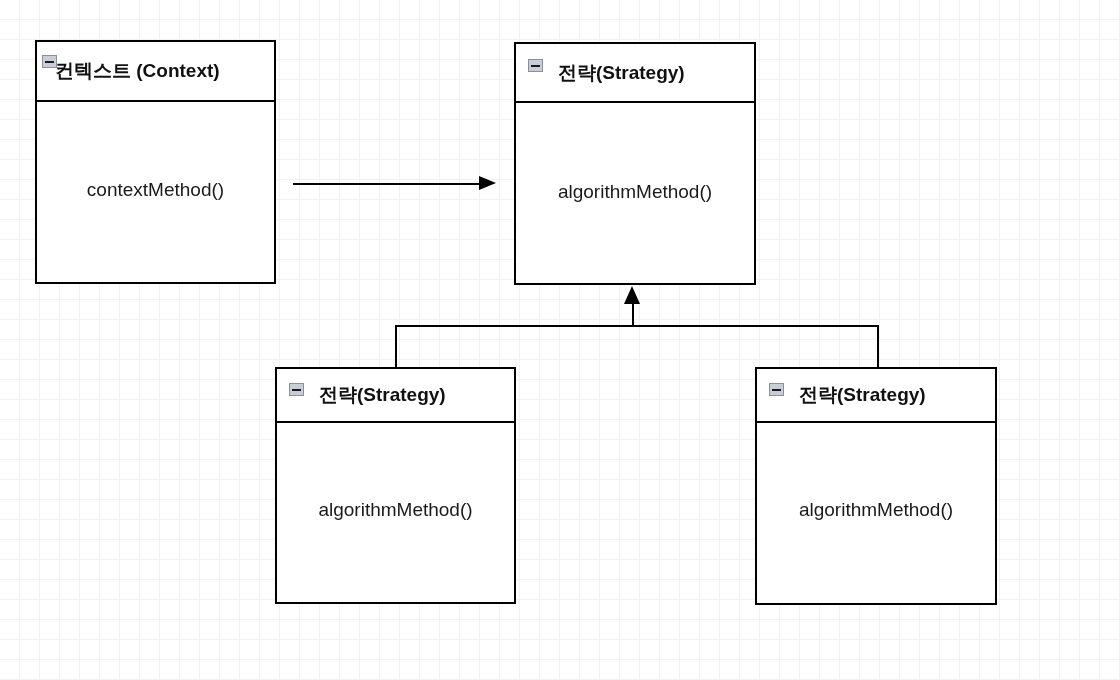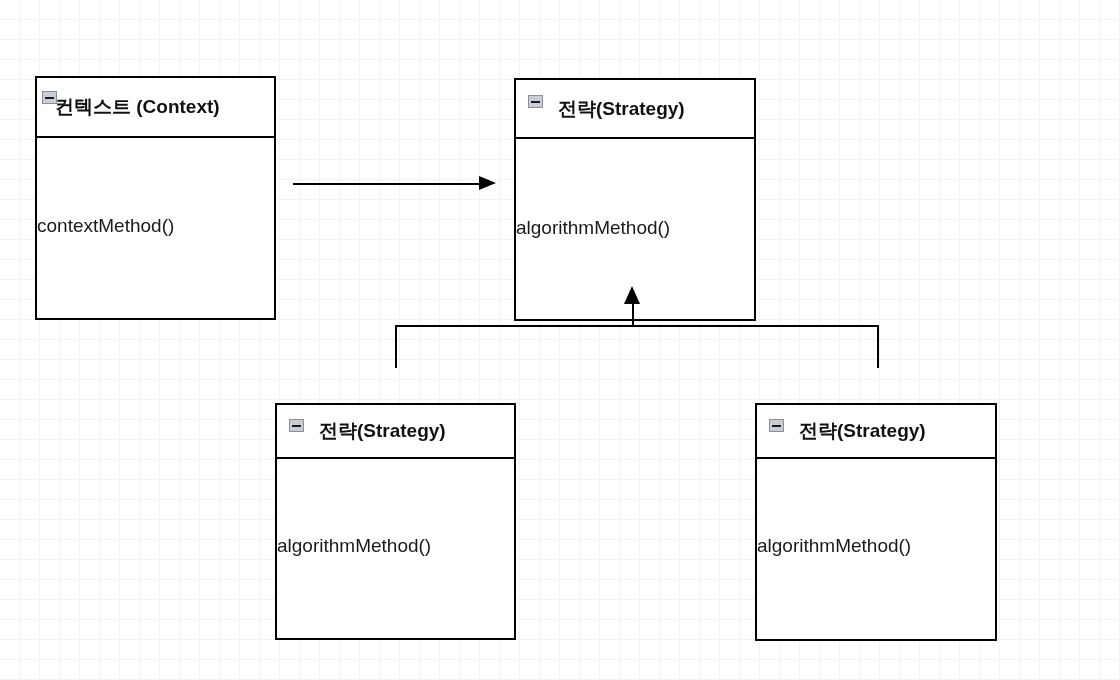"컨텍스트 (Context)" .uml-class { margin-top: 36px -> none }
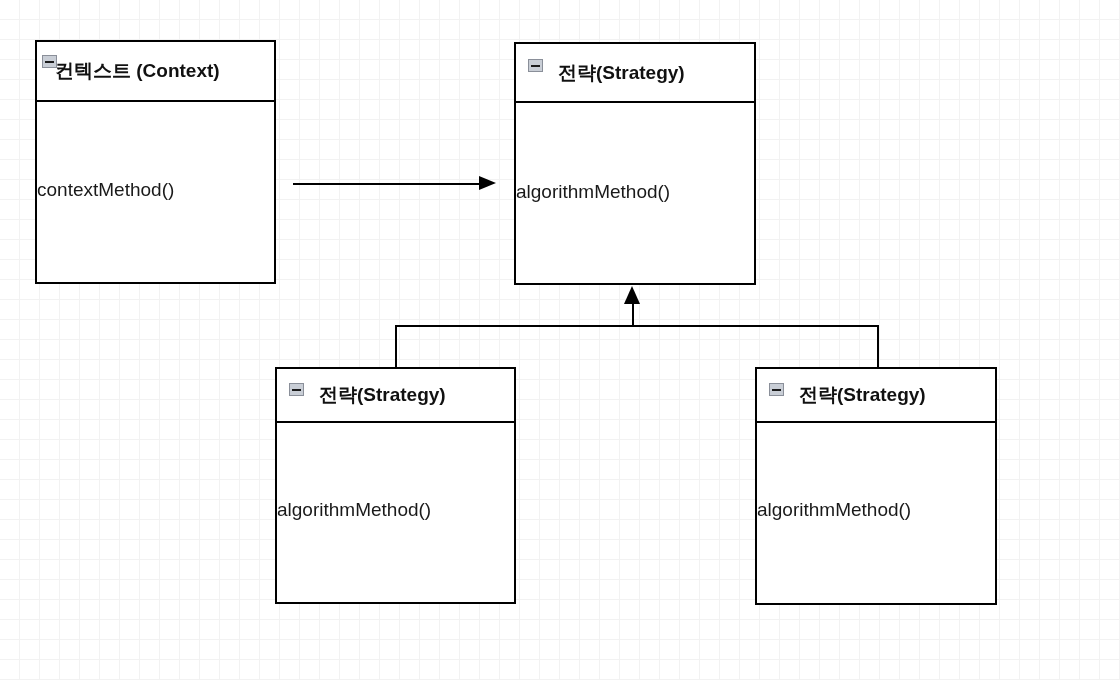"contextMethod()" .uml-member { text-align: none -> center }
